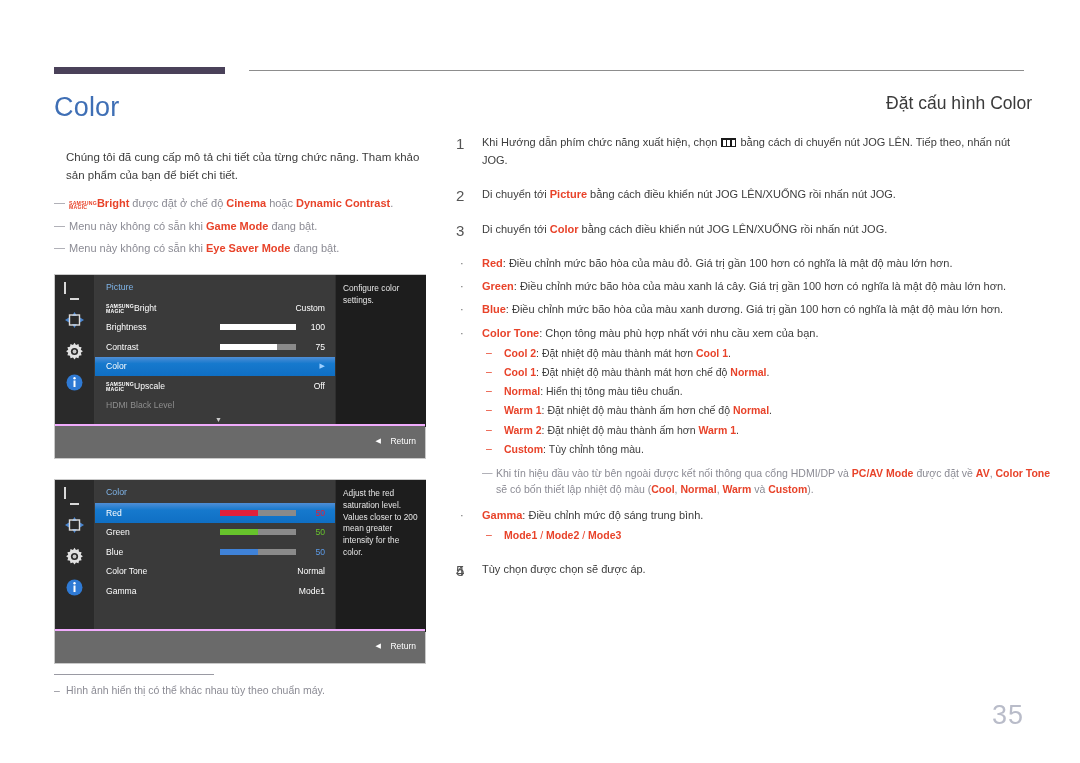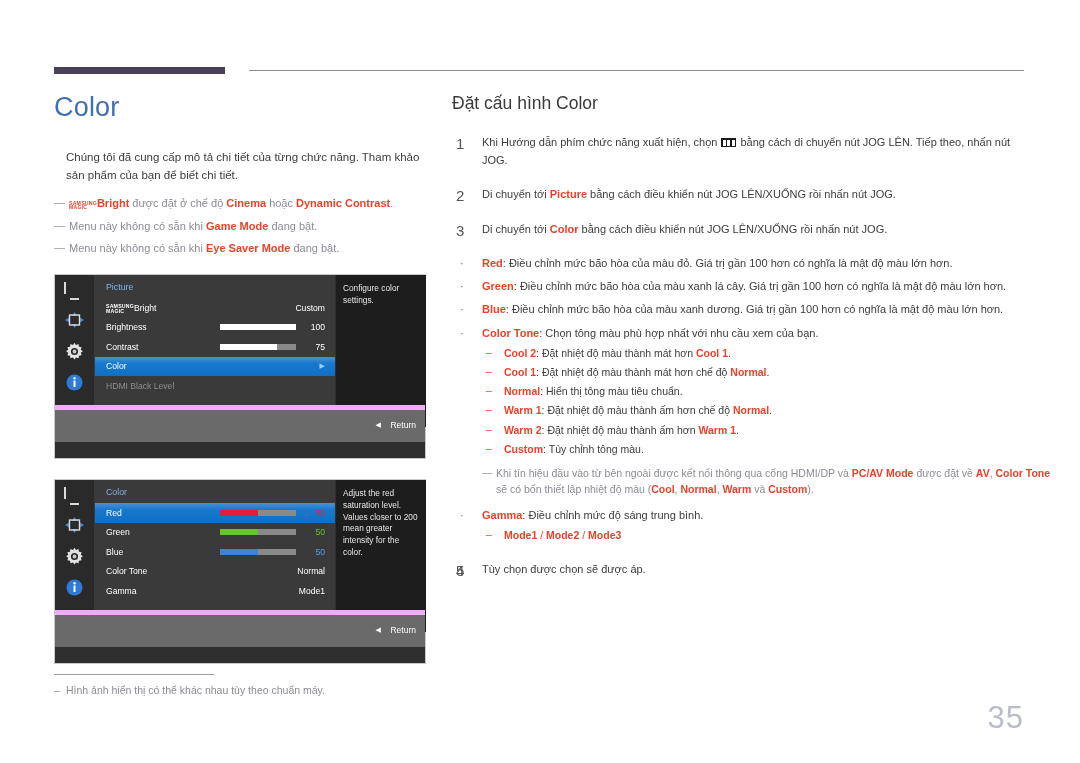"Đặt cấu hình Color" #right-title { text-align: none -> right }
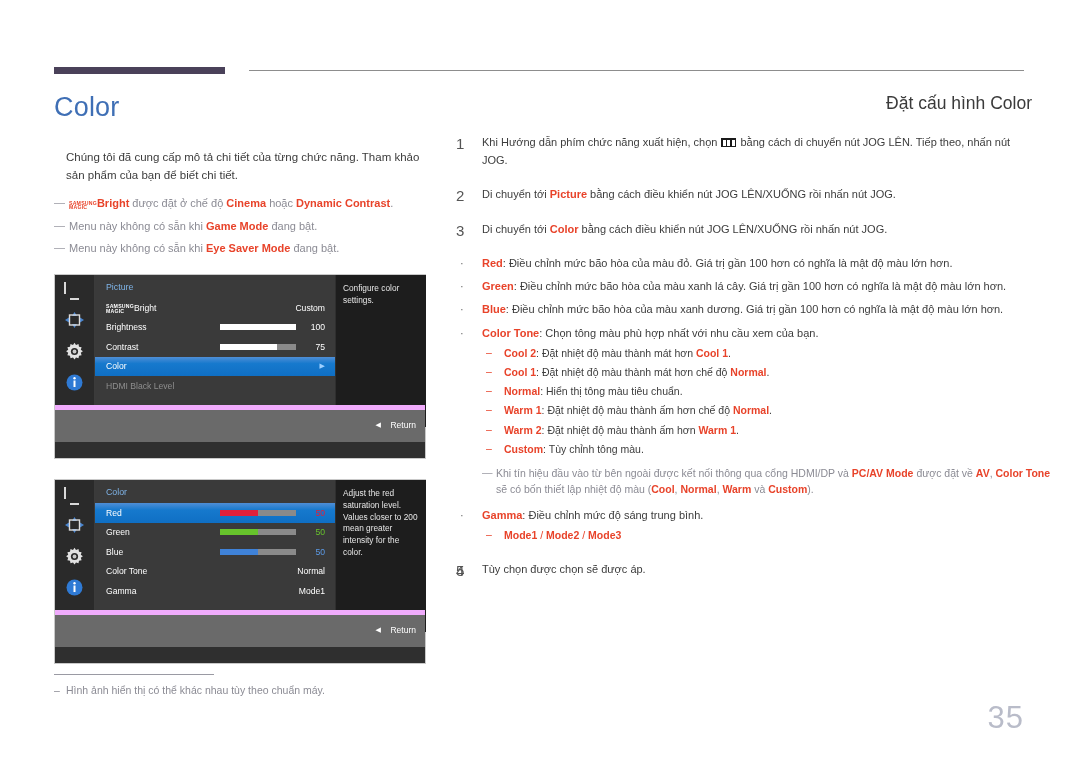"Upscale" div.osd-row { html: none -> <div> <span><span><span>SAMSUNG</span><span>MAGIC</span></span><span>Upscale</span></span> <span>Off</span> </div> }
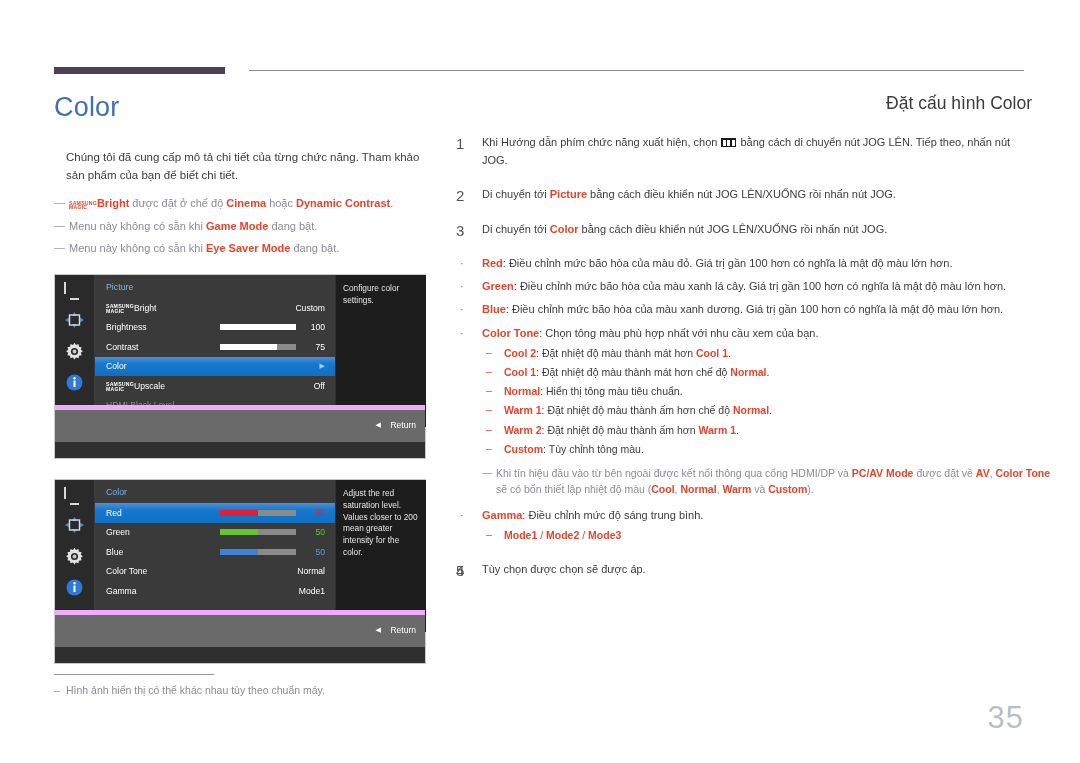"Return" .osd-footer { border-top: 5px solid #f0abfc -> 2px solid #f0abfc; bottom: 16px -> 0 }
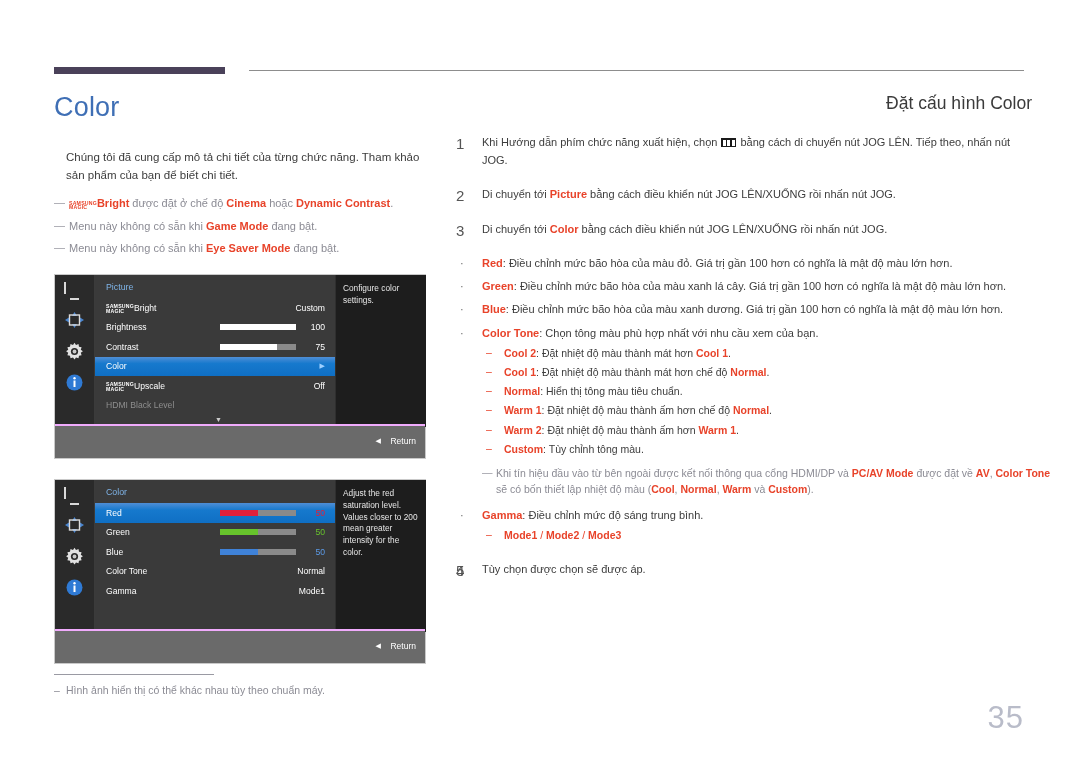"35" #page-number { font-size: 31px -> 27px }
